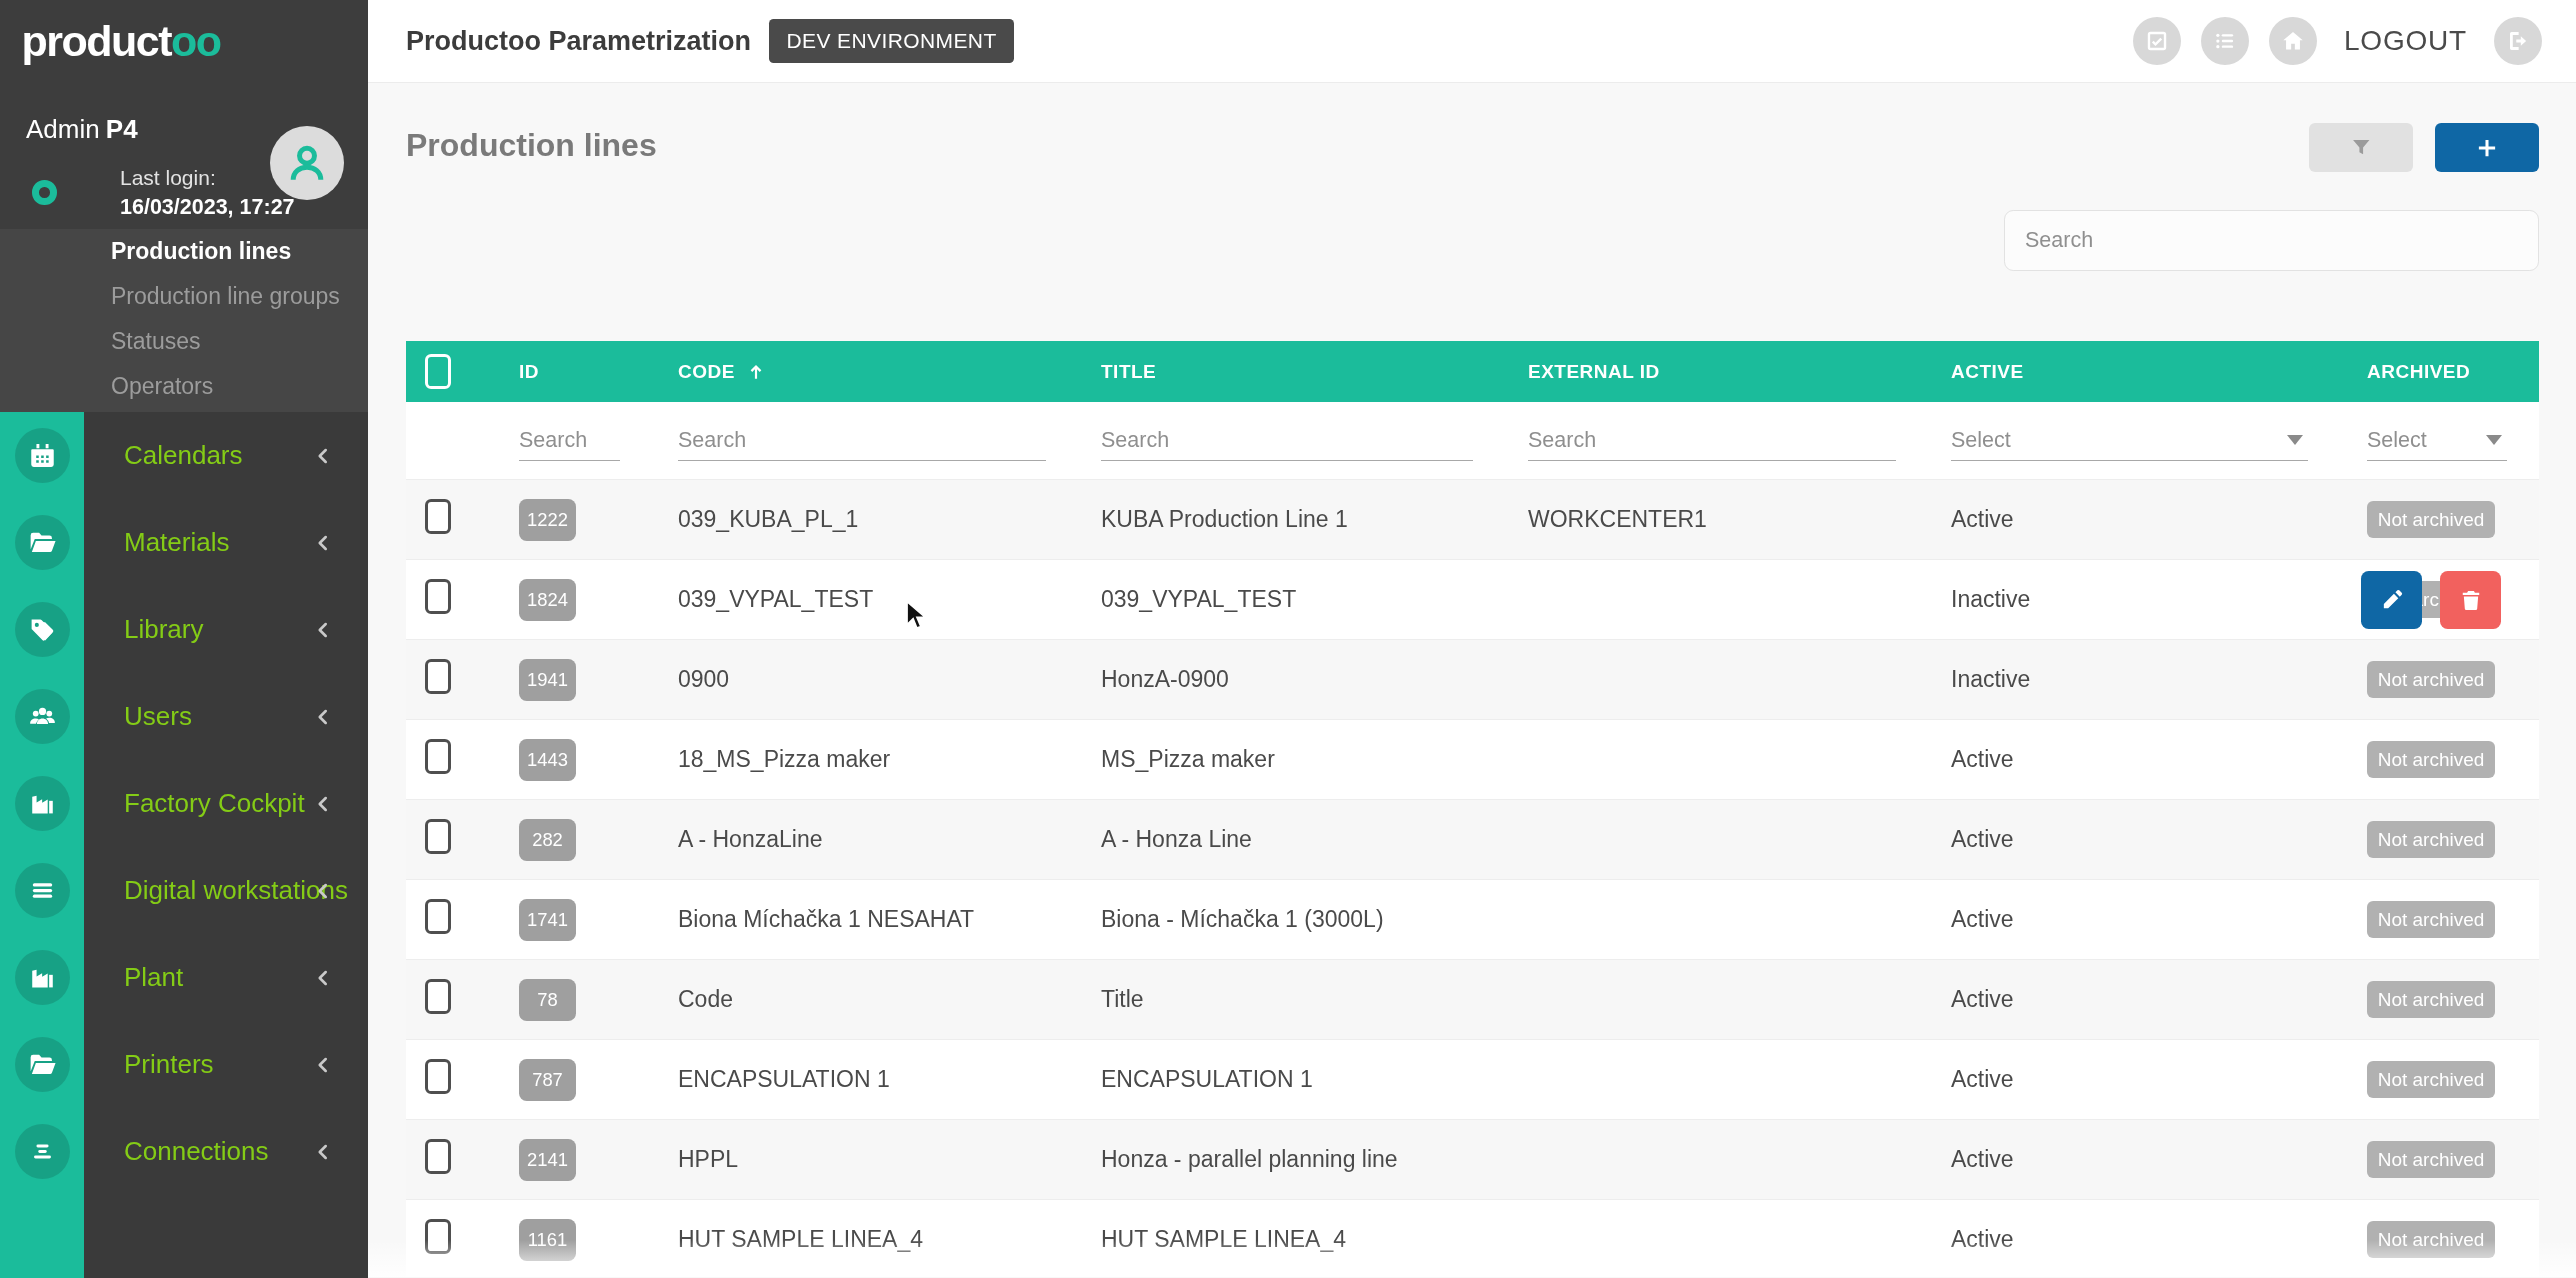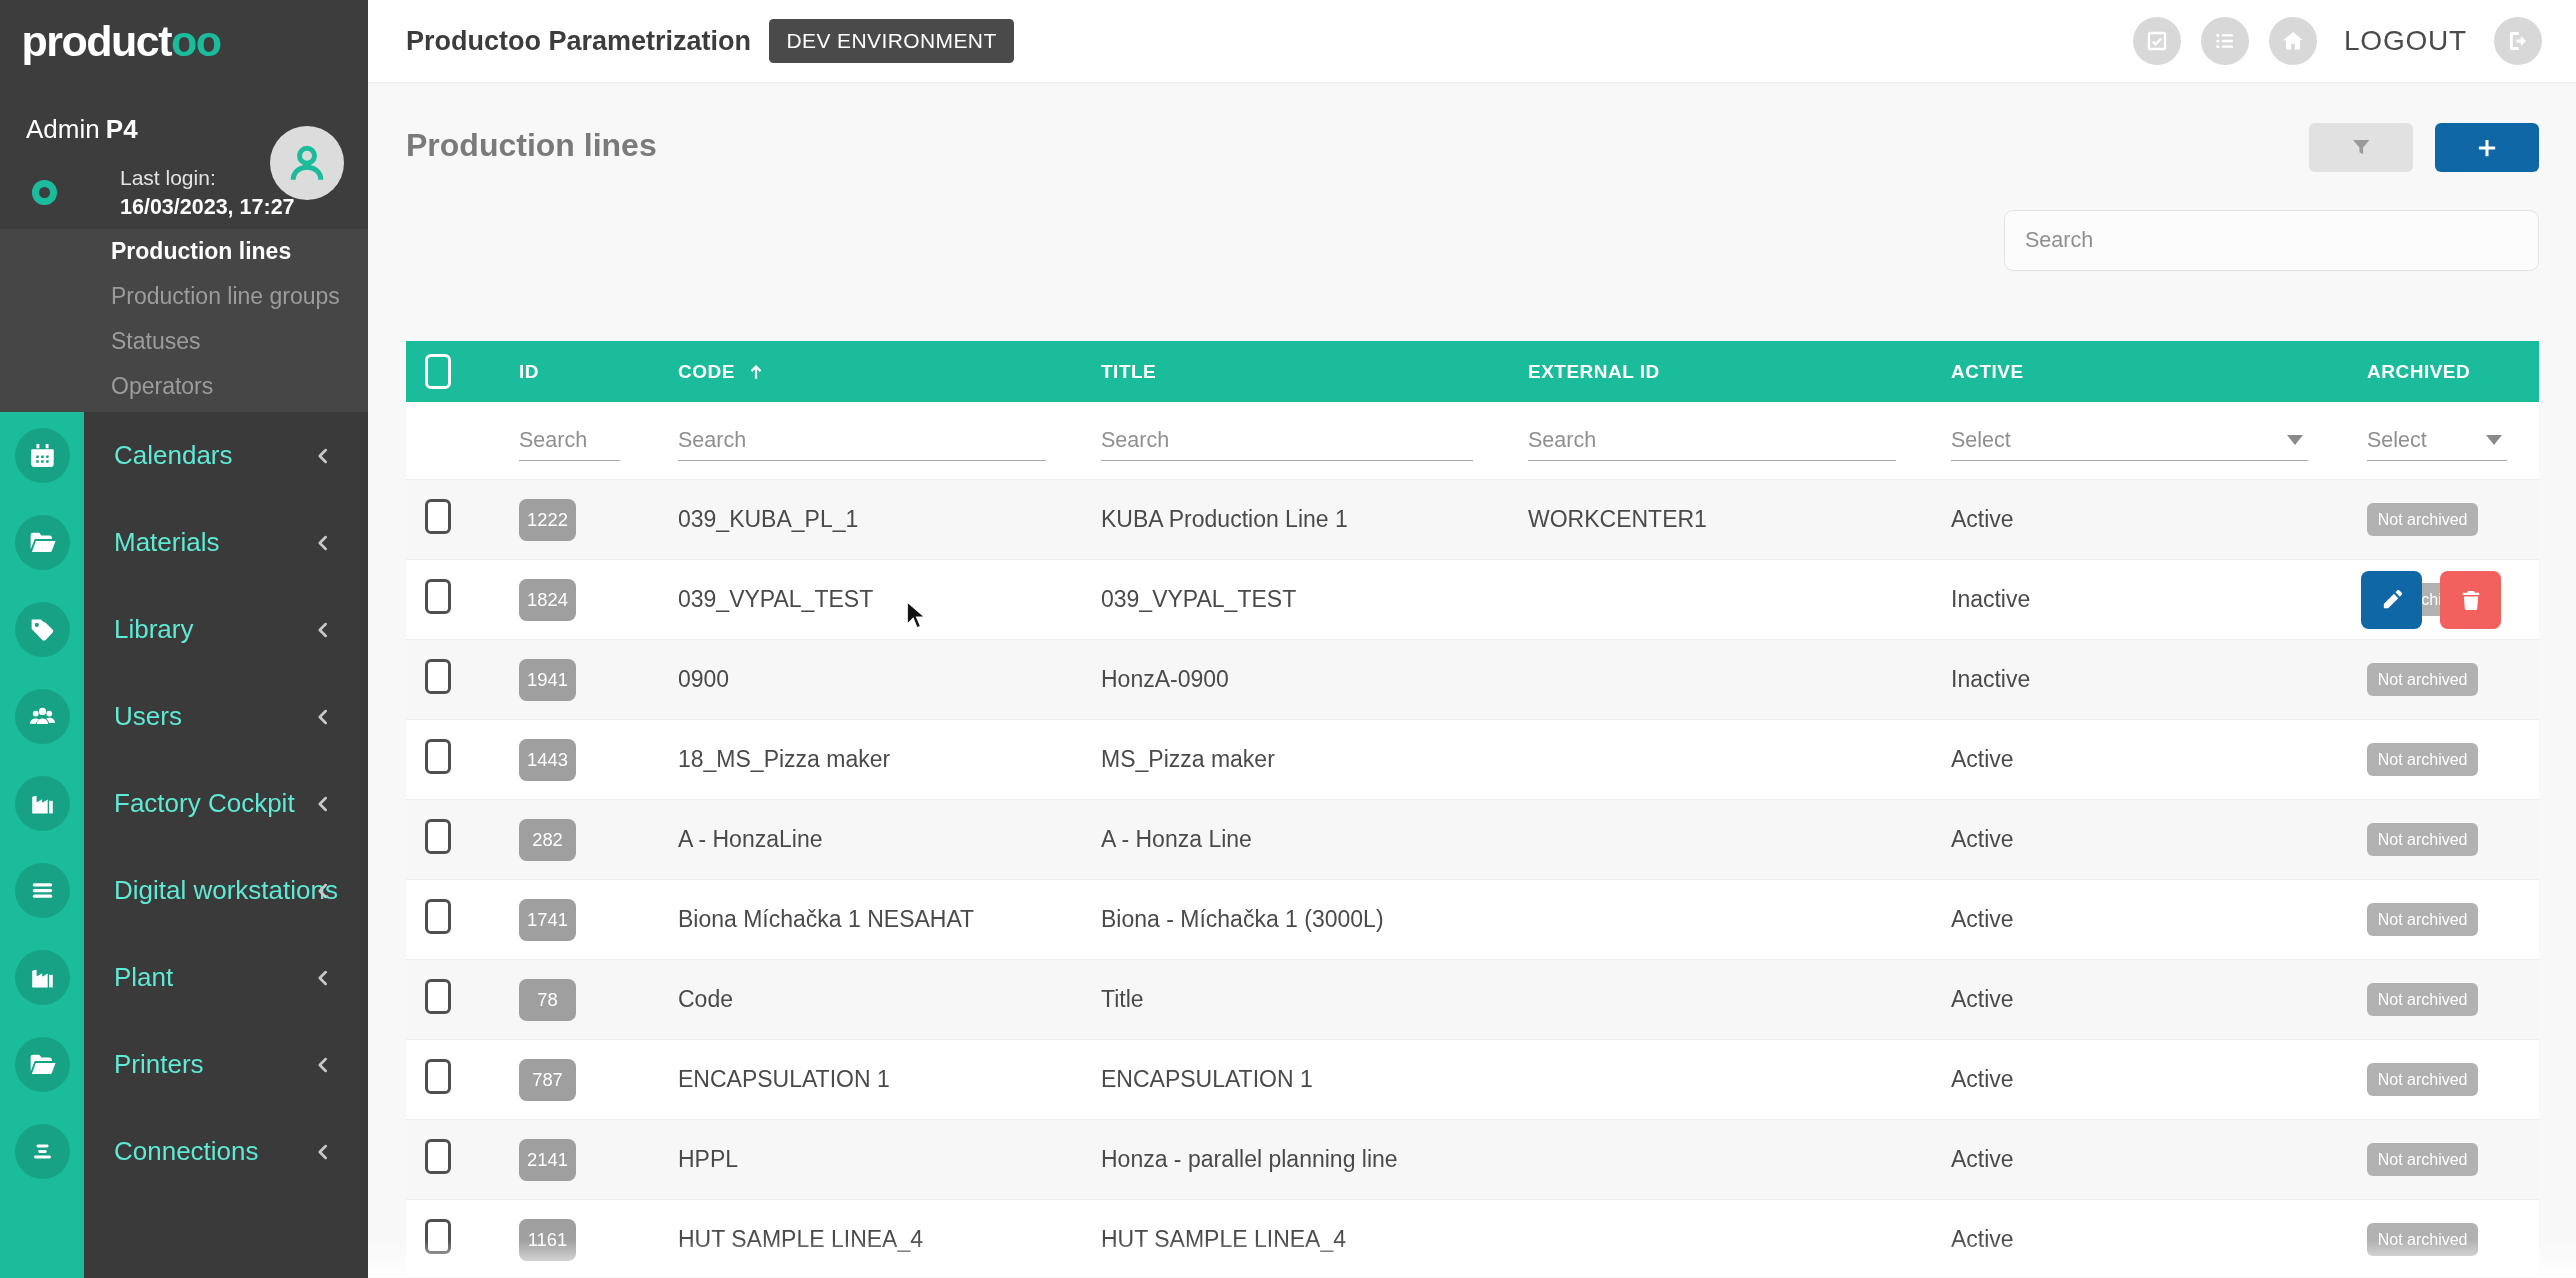"Calendars" .item-label { color: #5eead4 -> #84cc16; margin-left: 30px -> 40px }
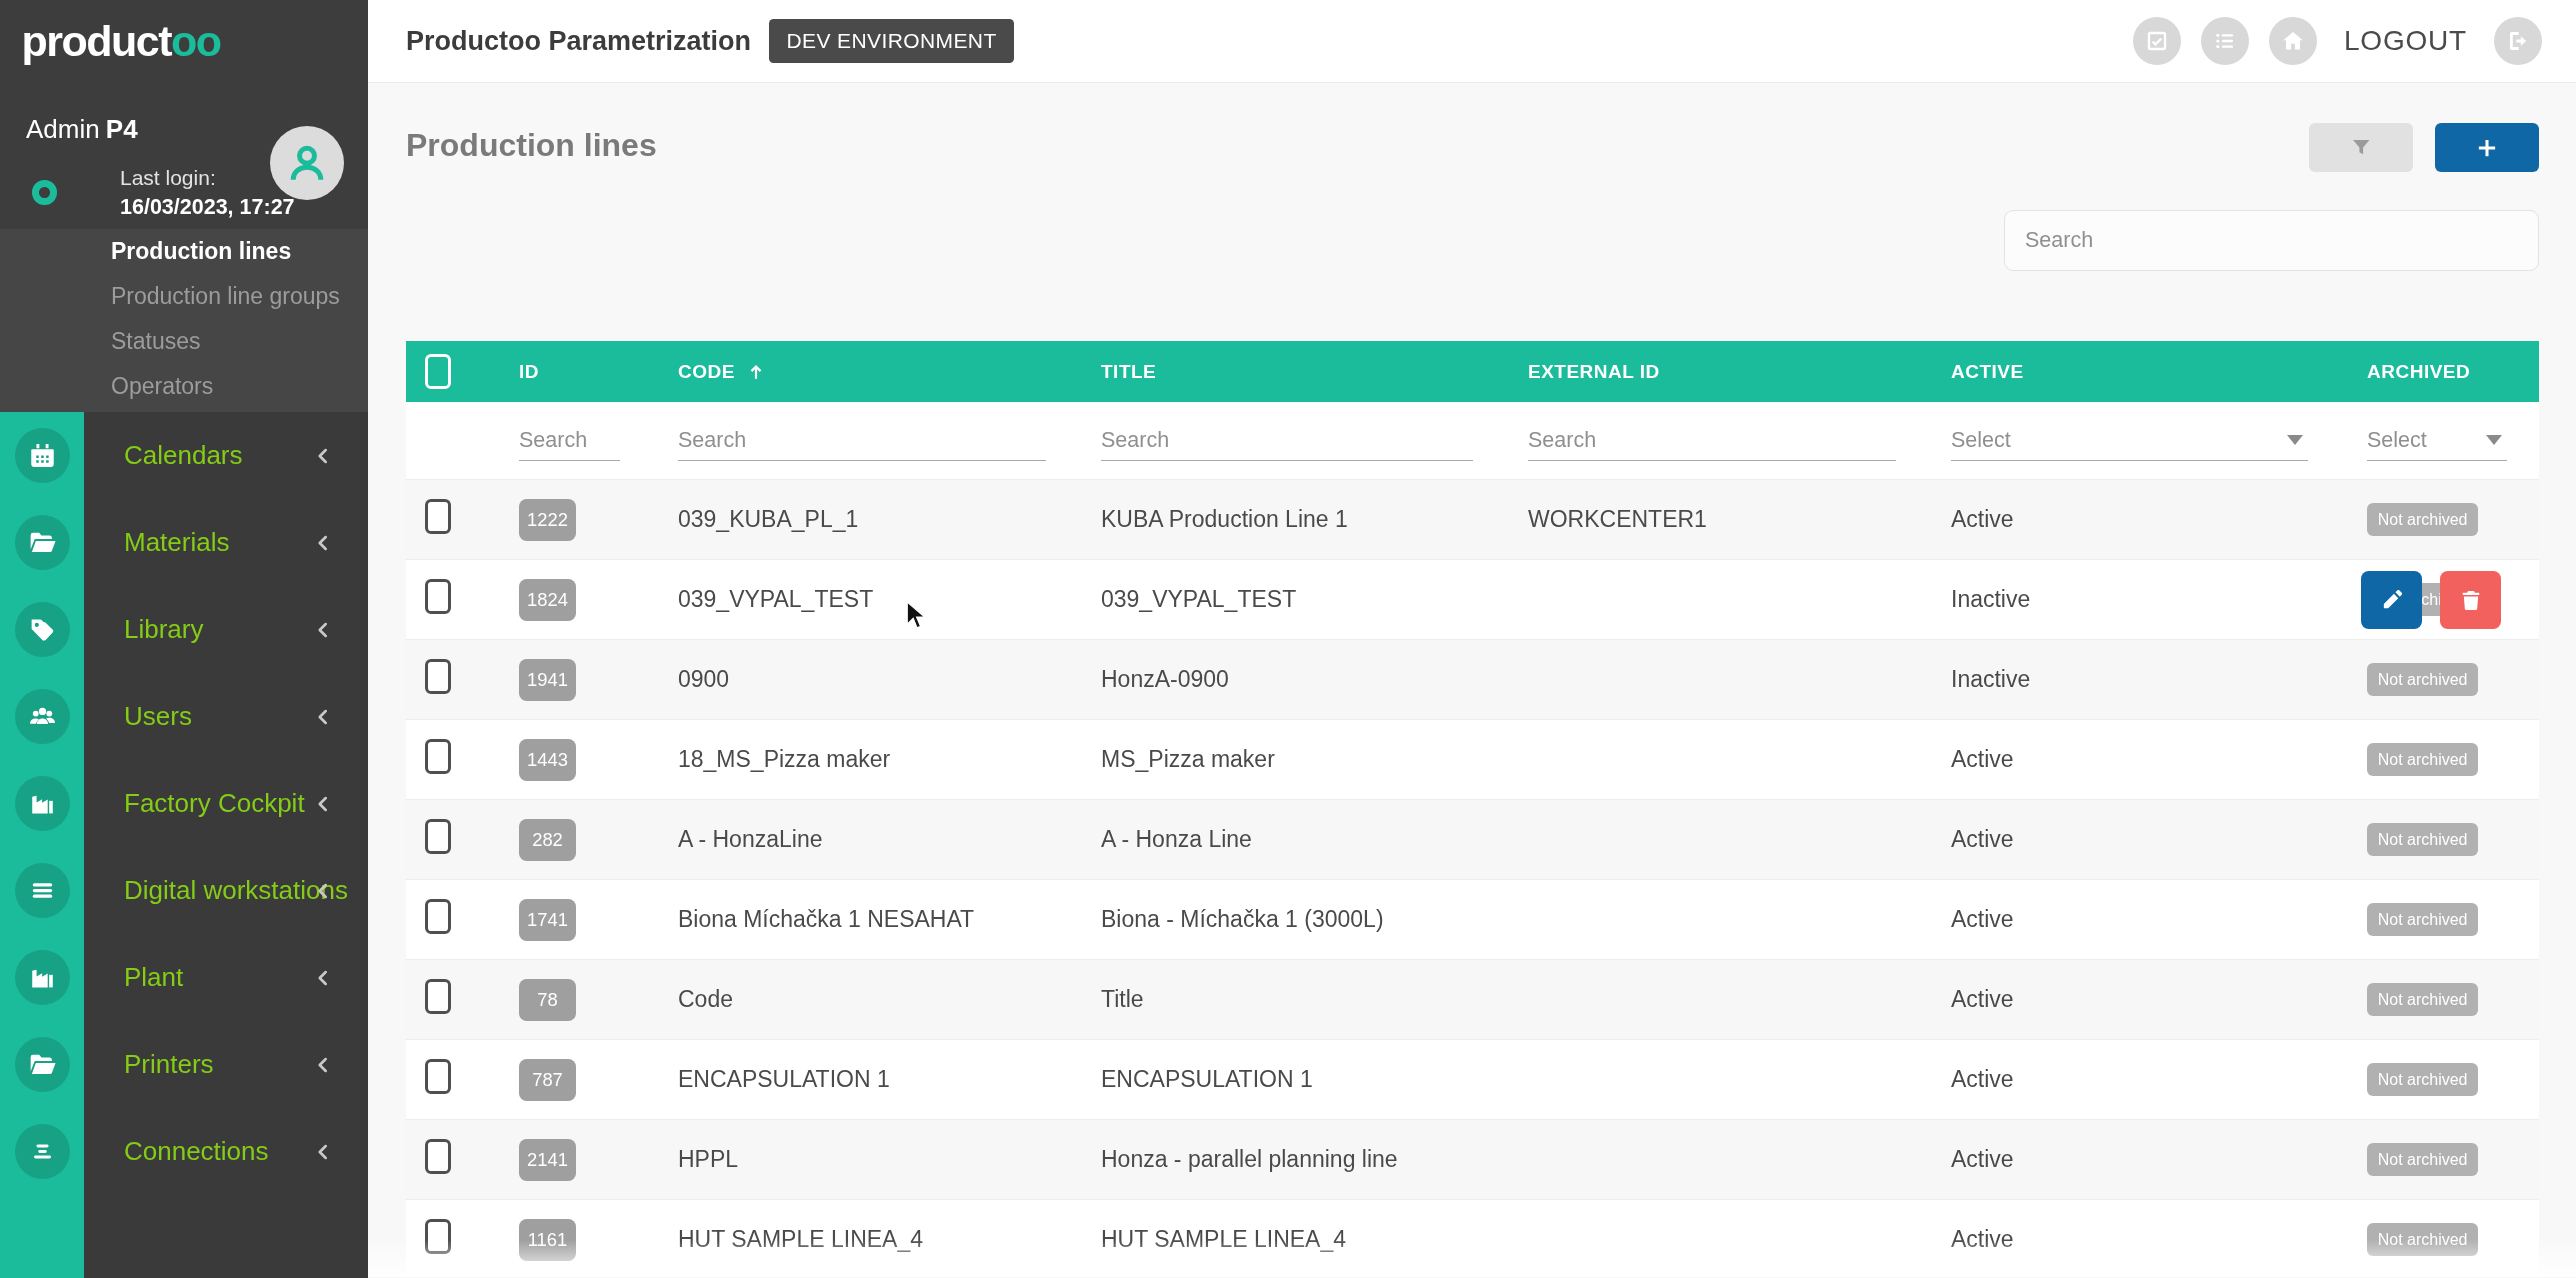"Not archived" .arch-badge { font-size: 16px -> 19px }
